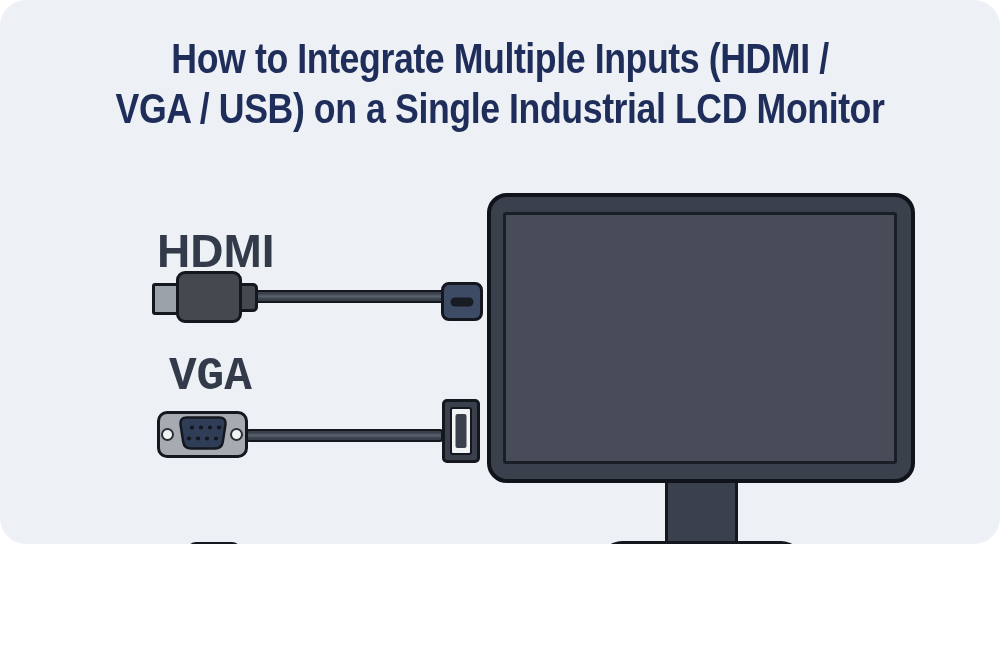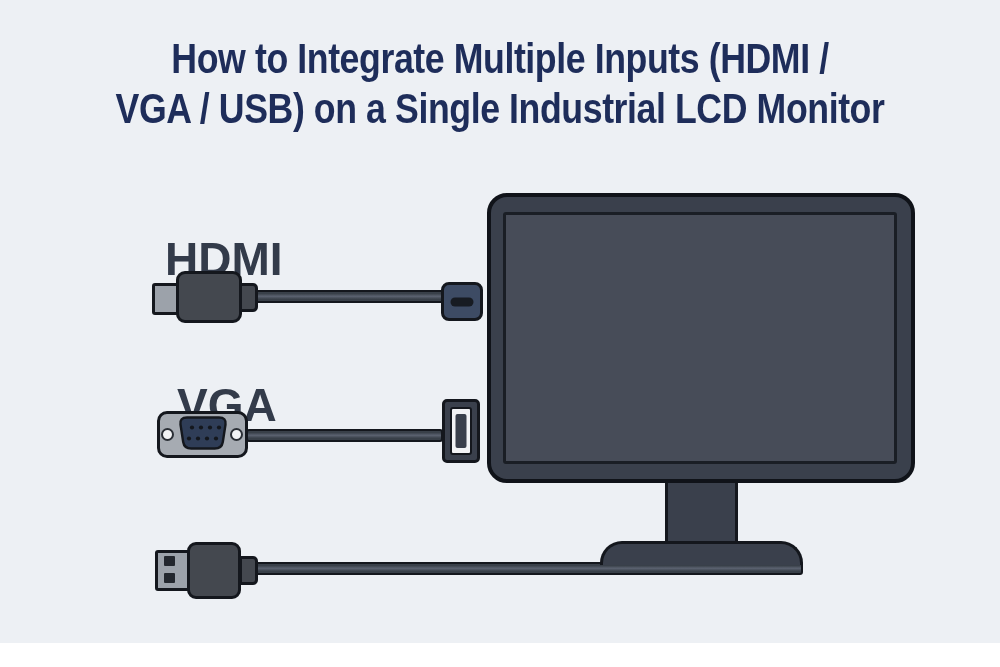"How to Integrate Multiple Inputs" .canvas { border-radius: none -> 26px; height: 643px -> 544px }
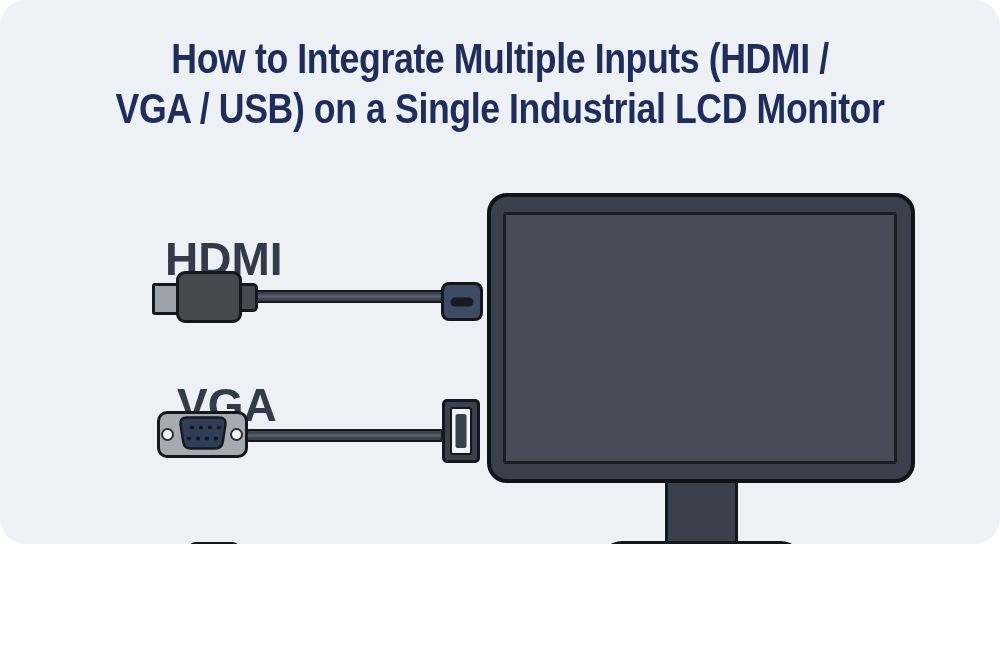"HDMI" .rowlabel { margin: 16px -> 8px }
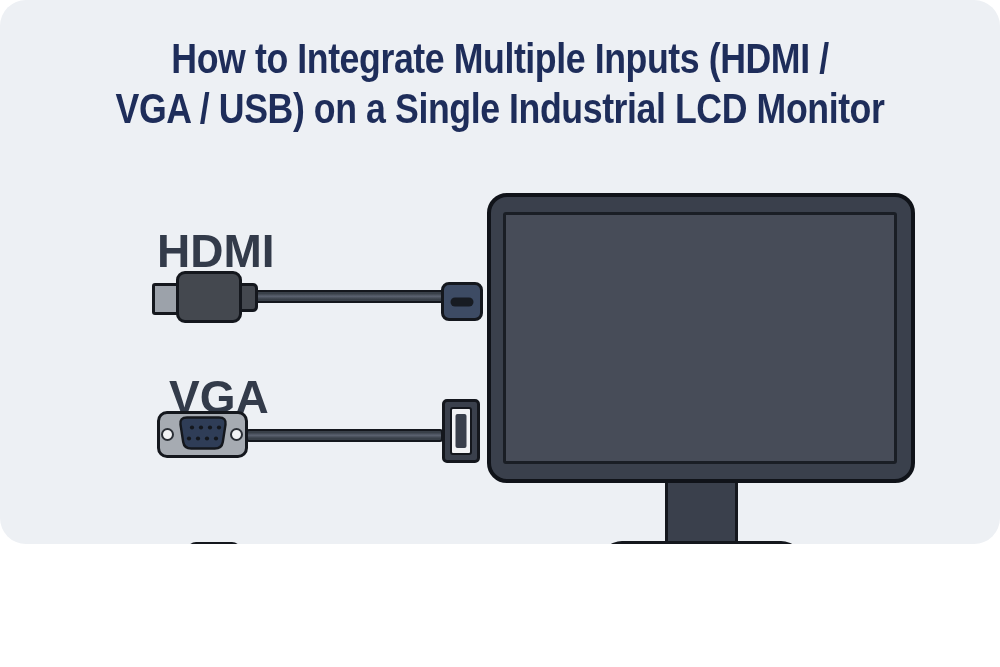"VGA" .lbl-vga { font-family: none -> Liberation Mono, monospace; top: 366px -> 346px }
